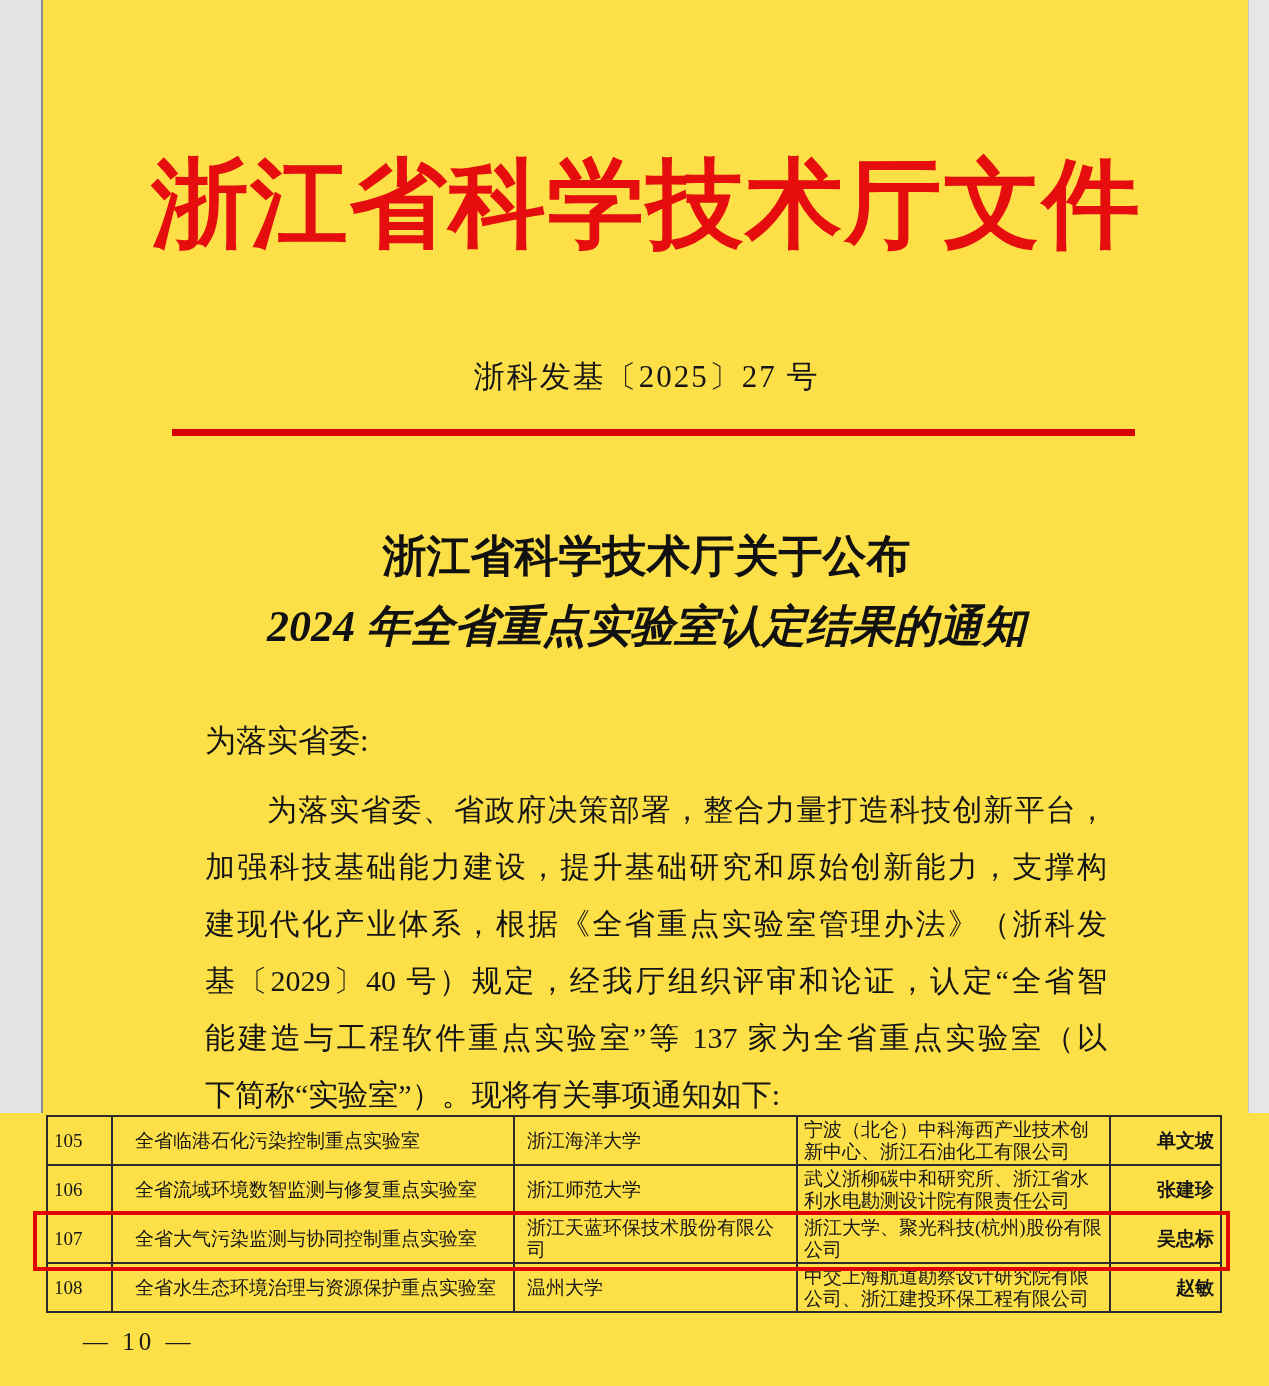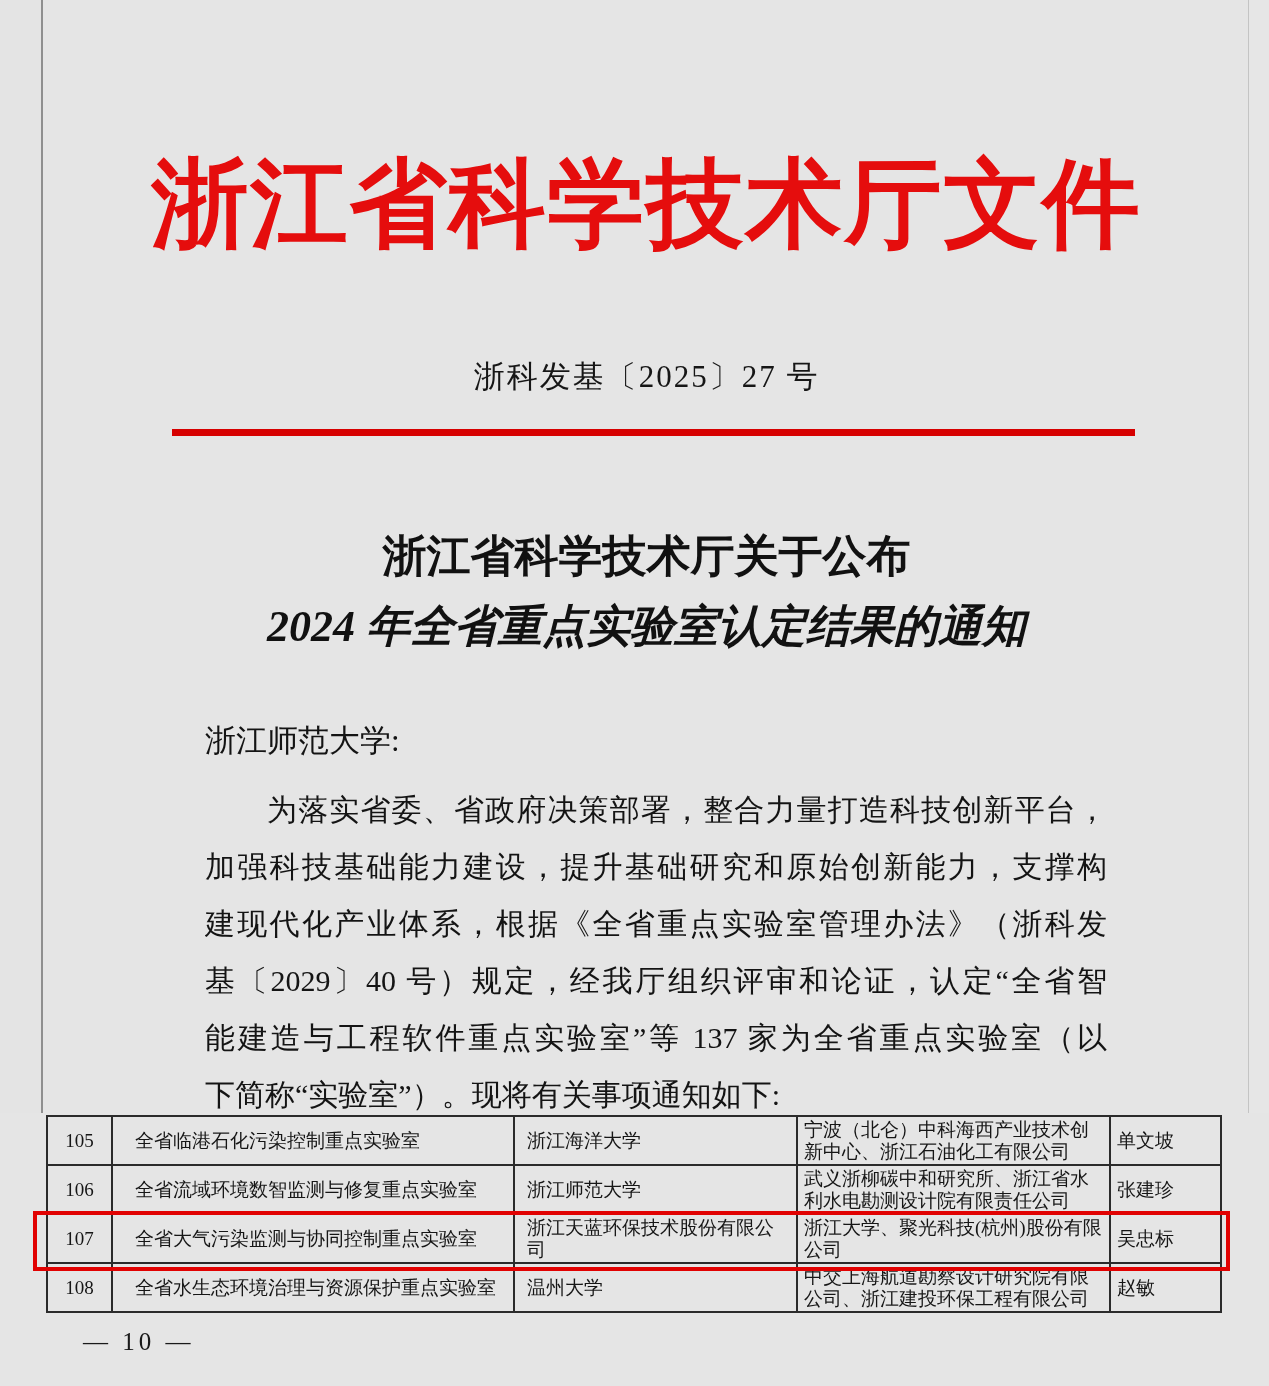"浙江省科学技术厅文件" .stage { background: #e5e5e5 -> #fde047 }
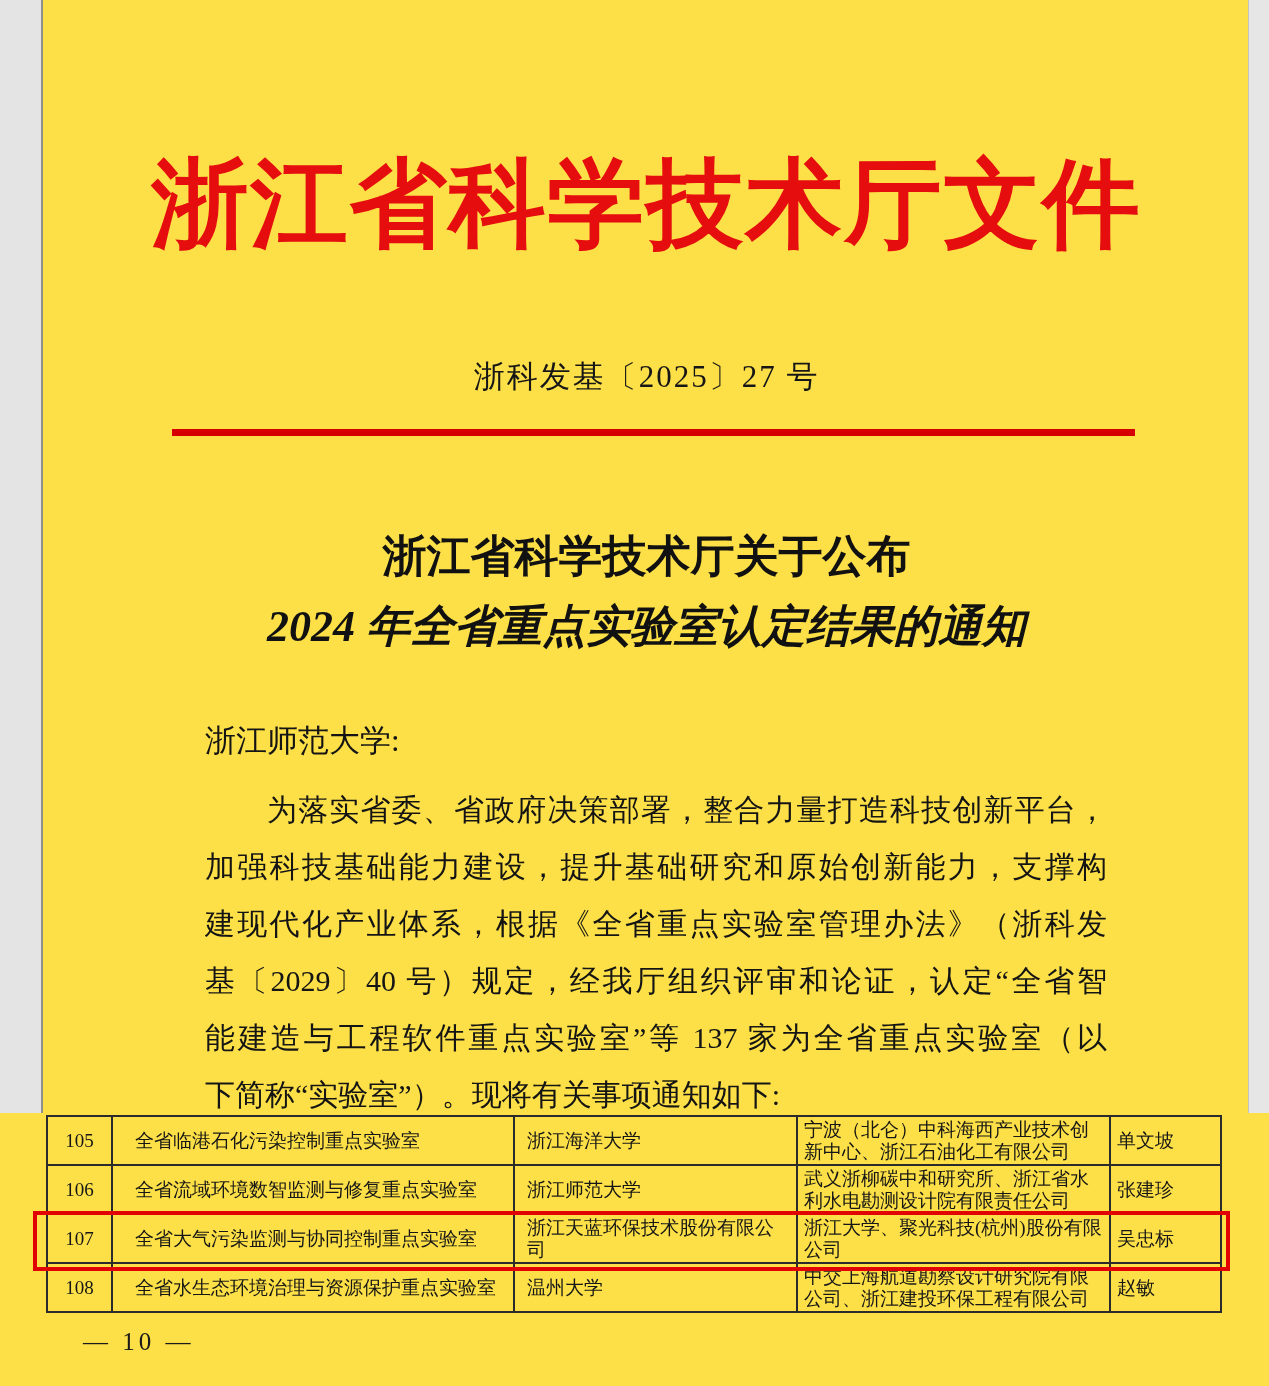"浙江师范大学:" div.salutation { text: 浙江师范大学 -> 为落实省委 }
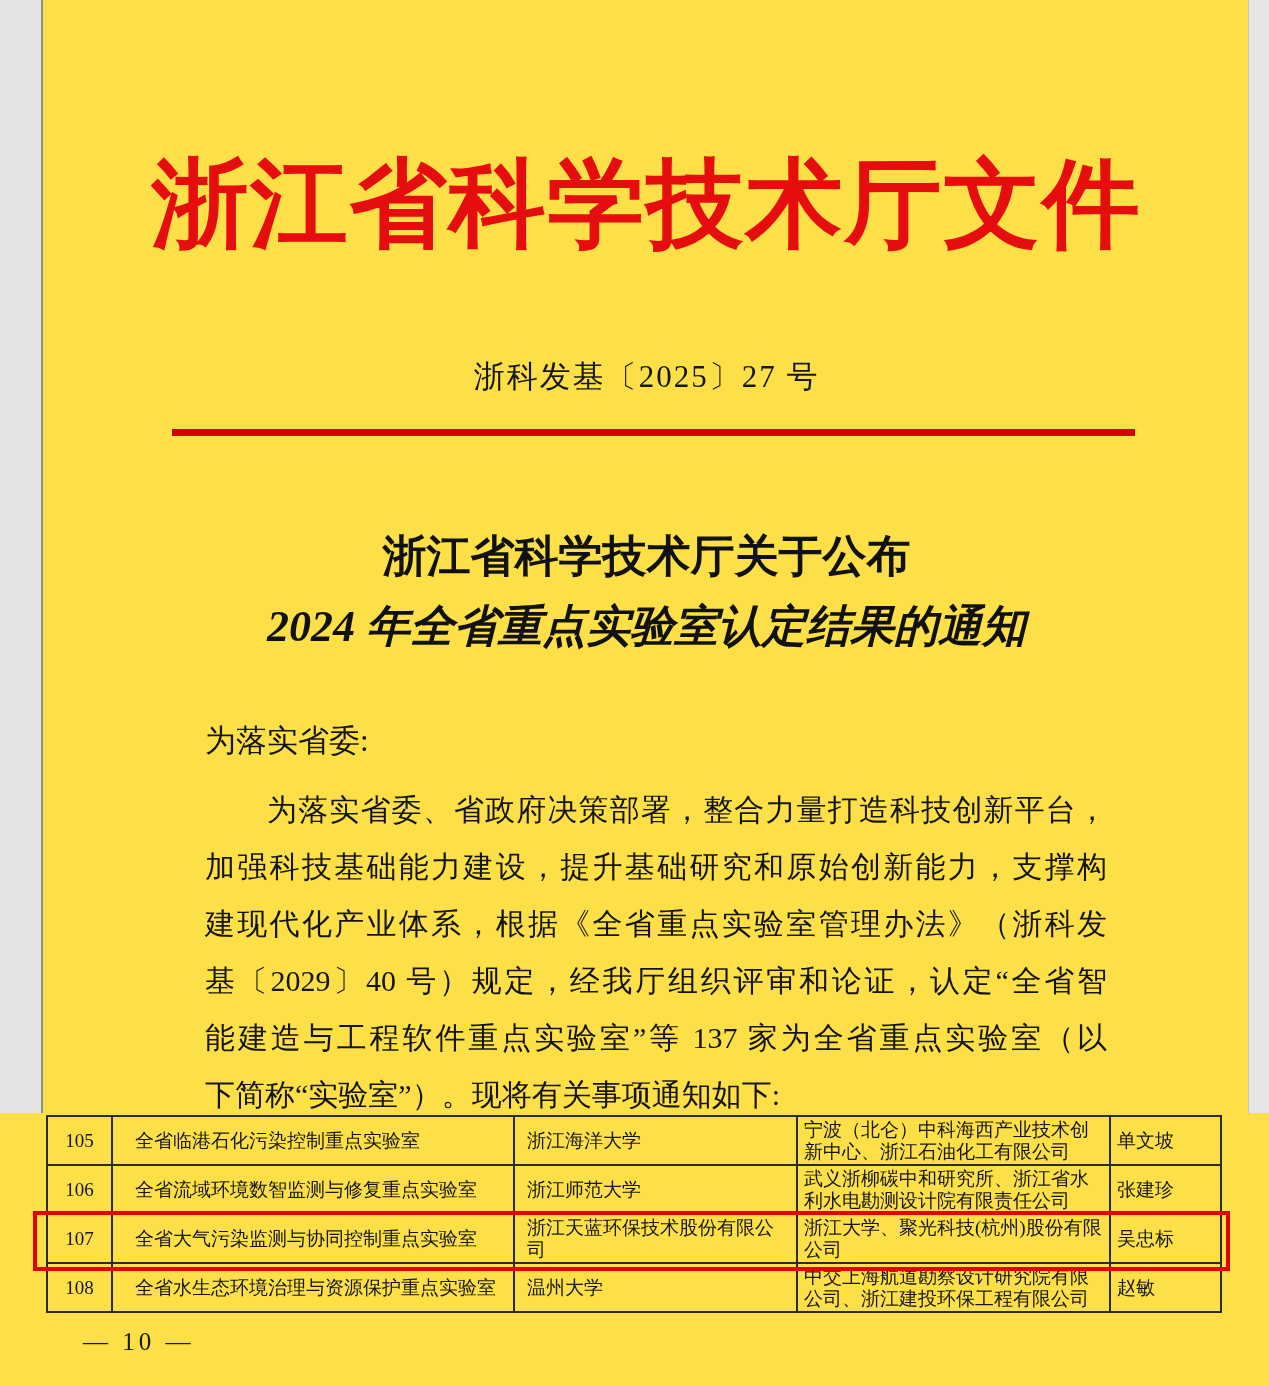"105" .results-table td.col-no { text-align: center -> left }
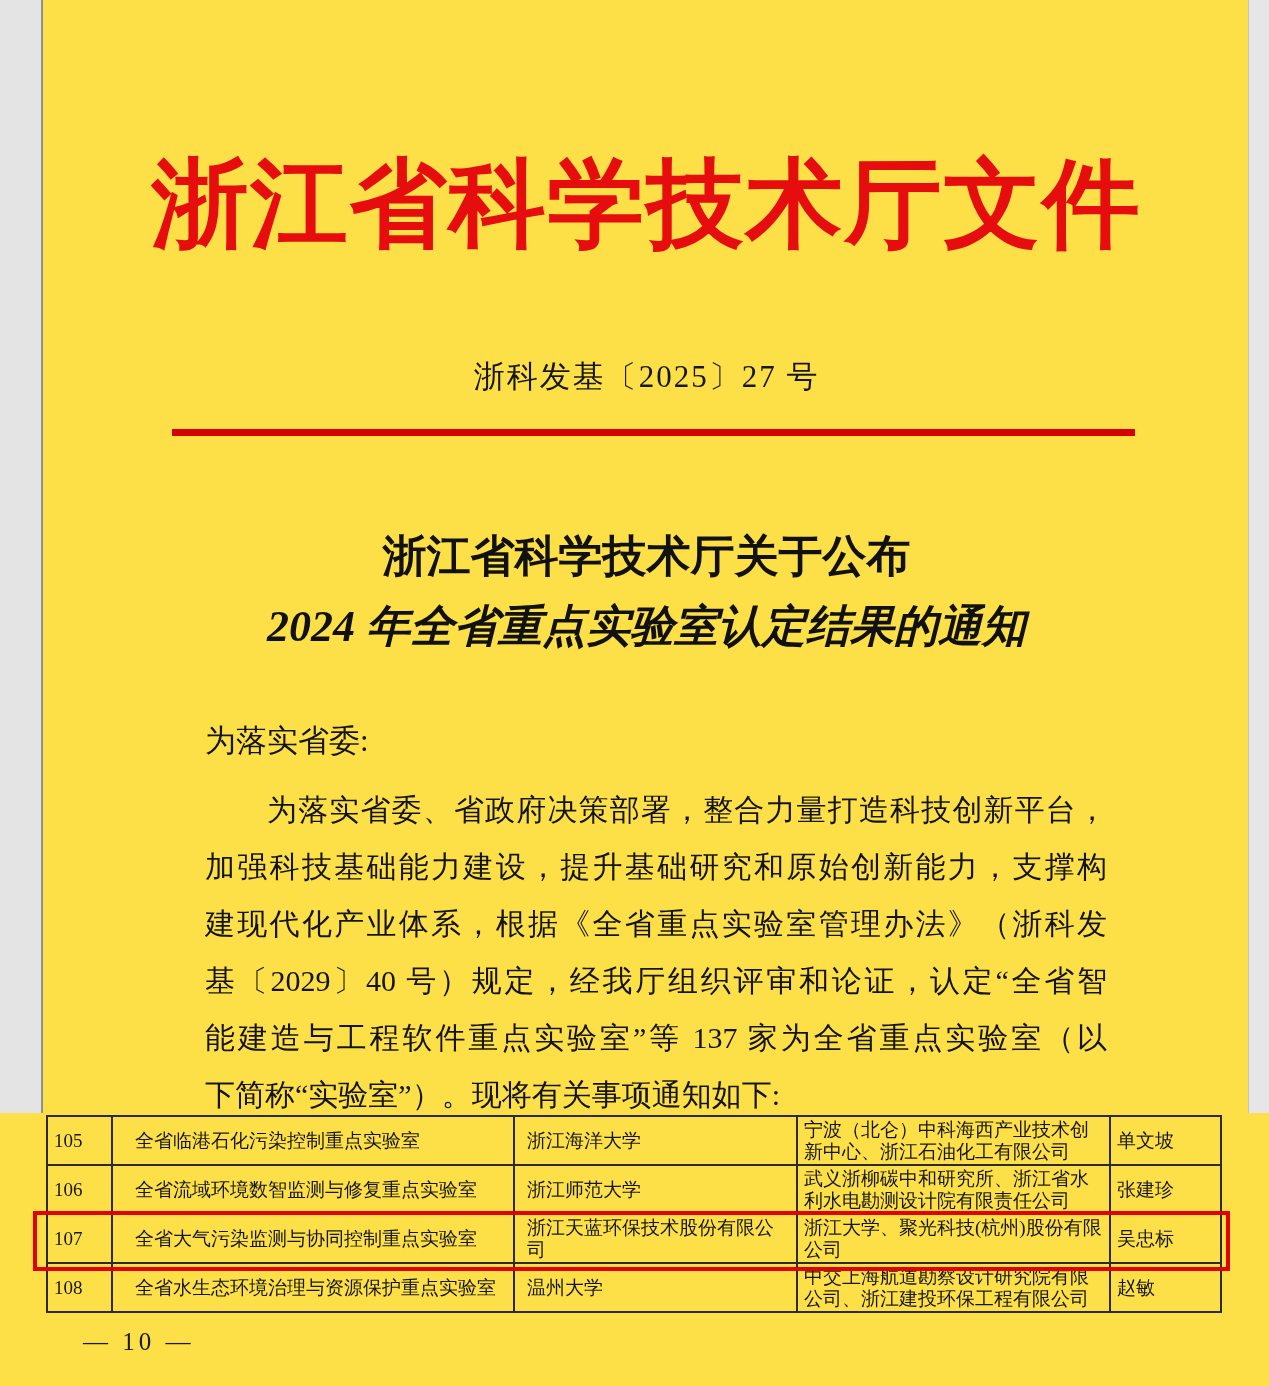"单文坡" .results-table td.col-director { font-weight: none -> bold; text-align: left -> right }
